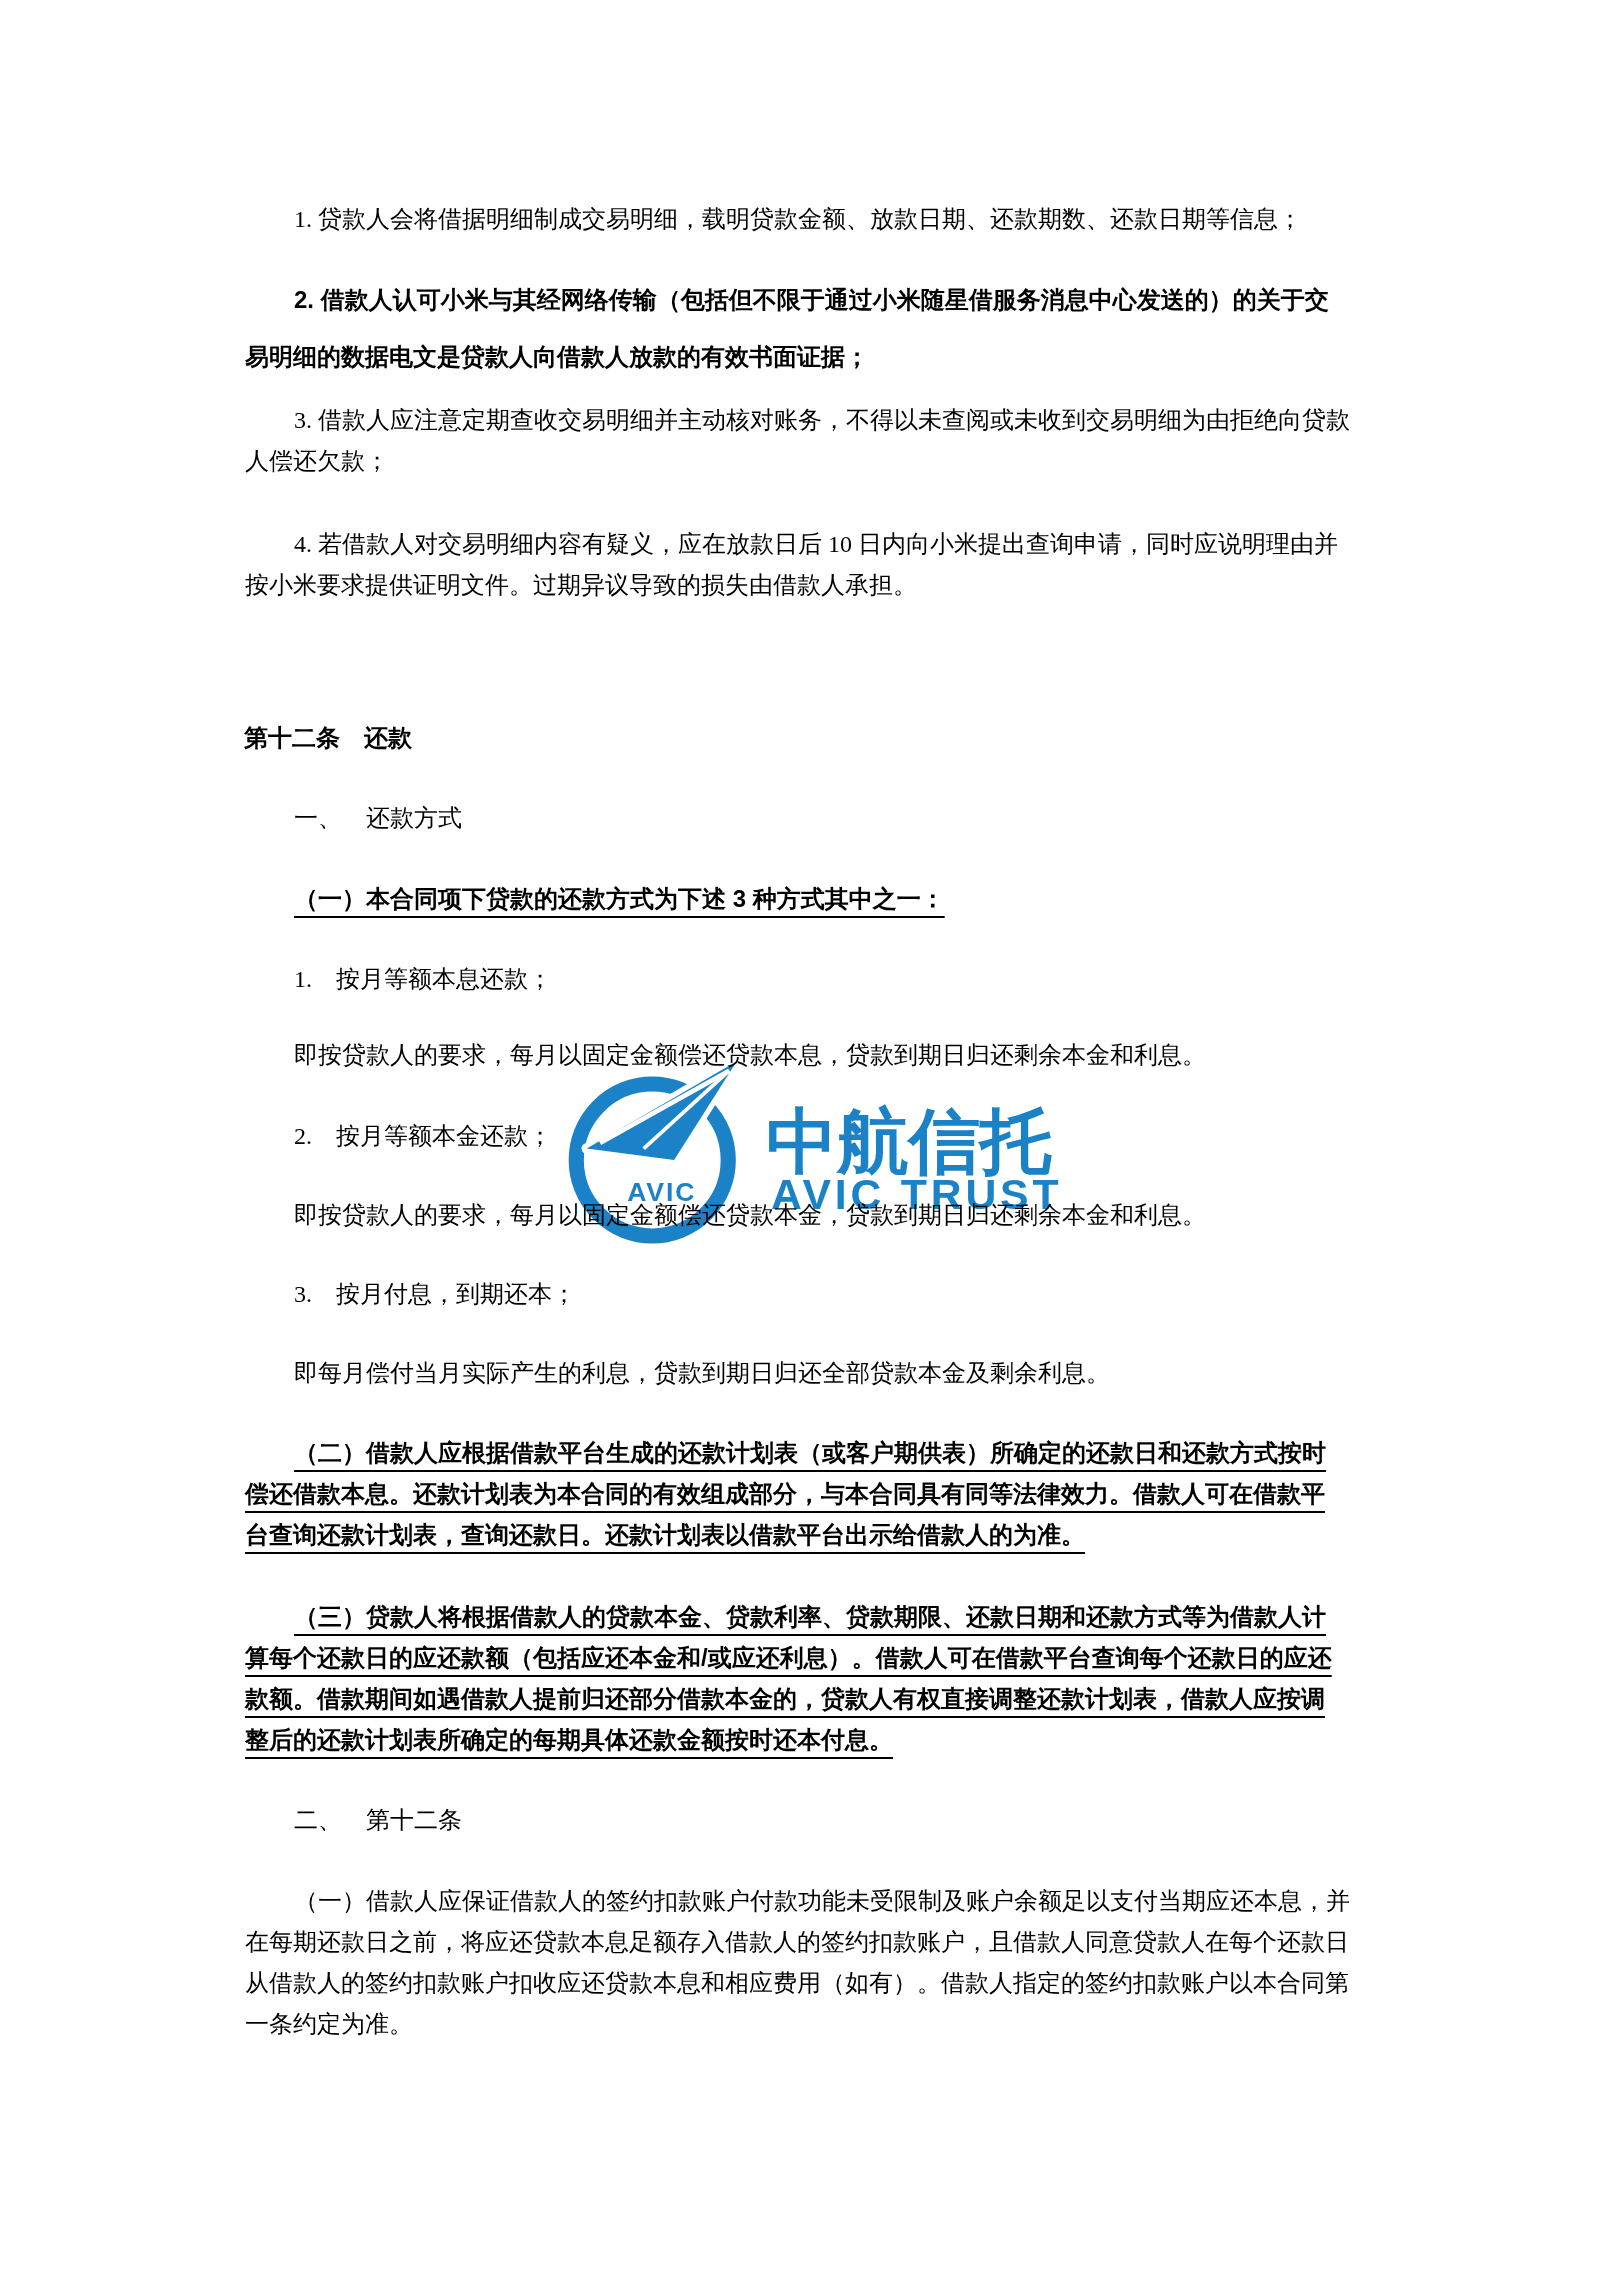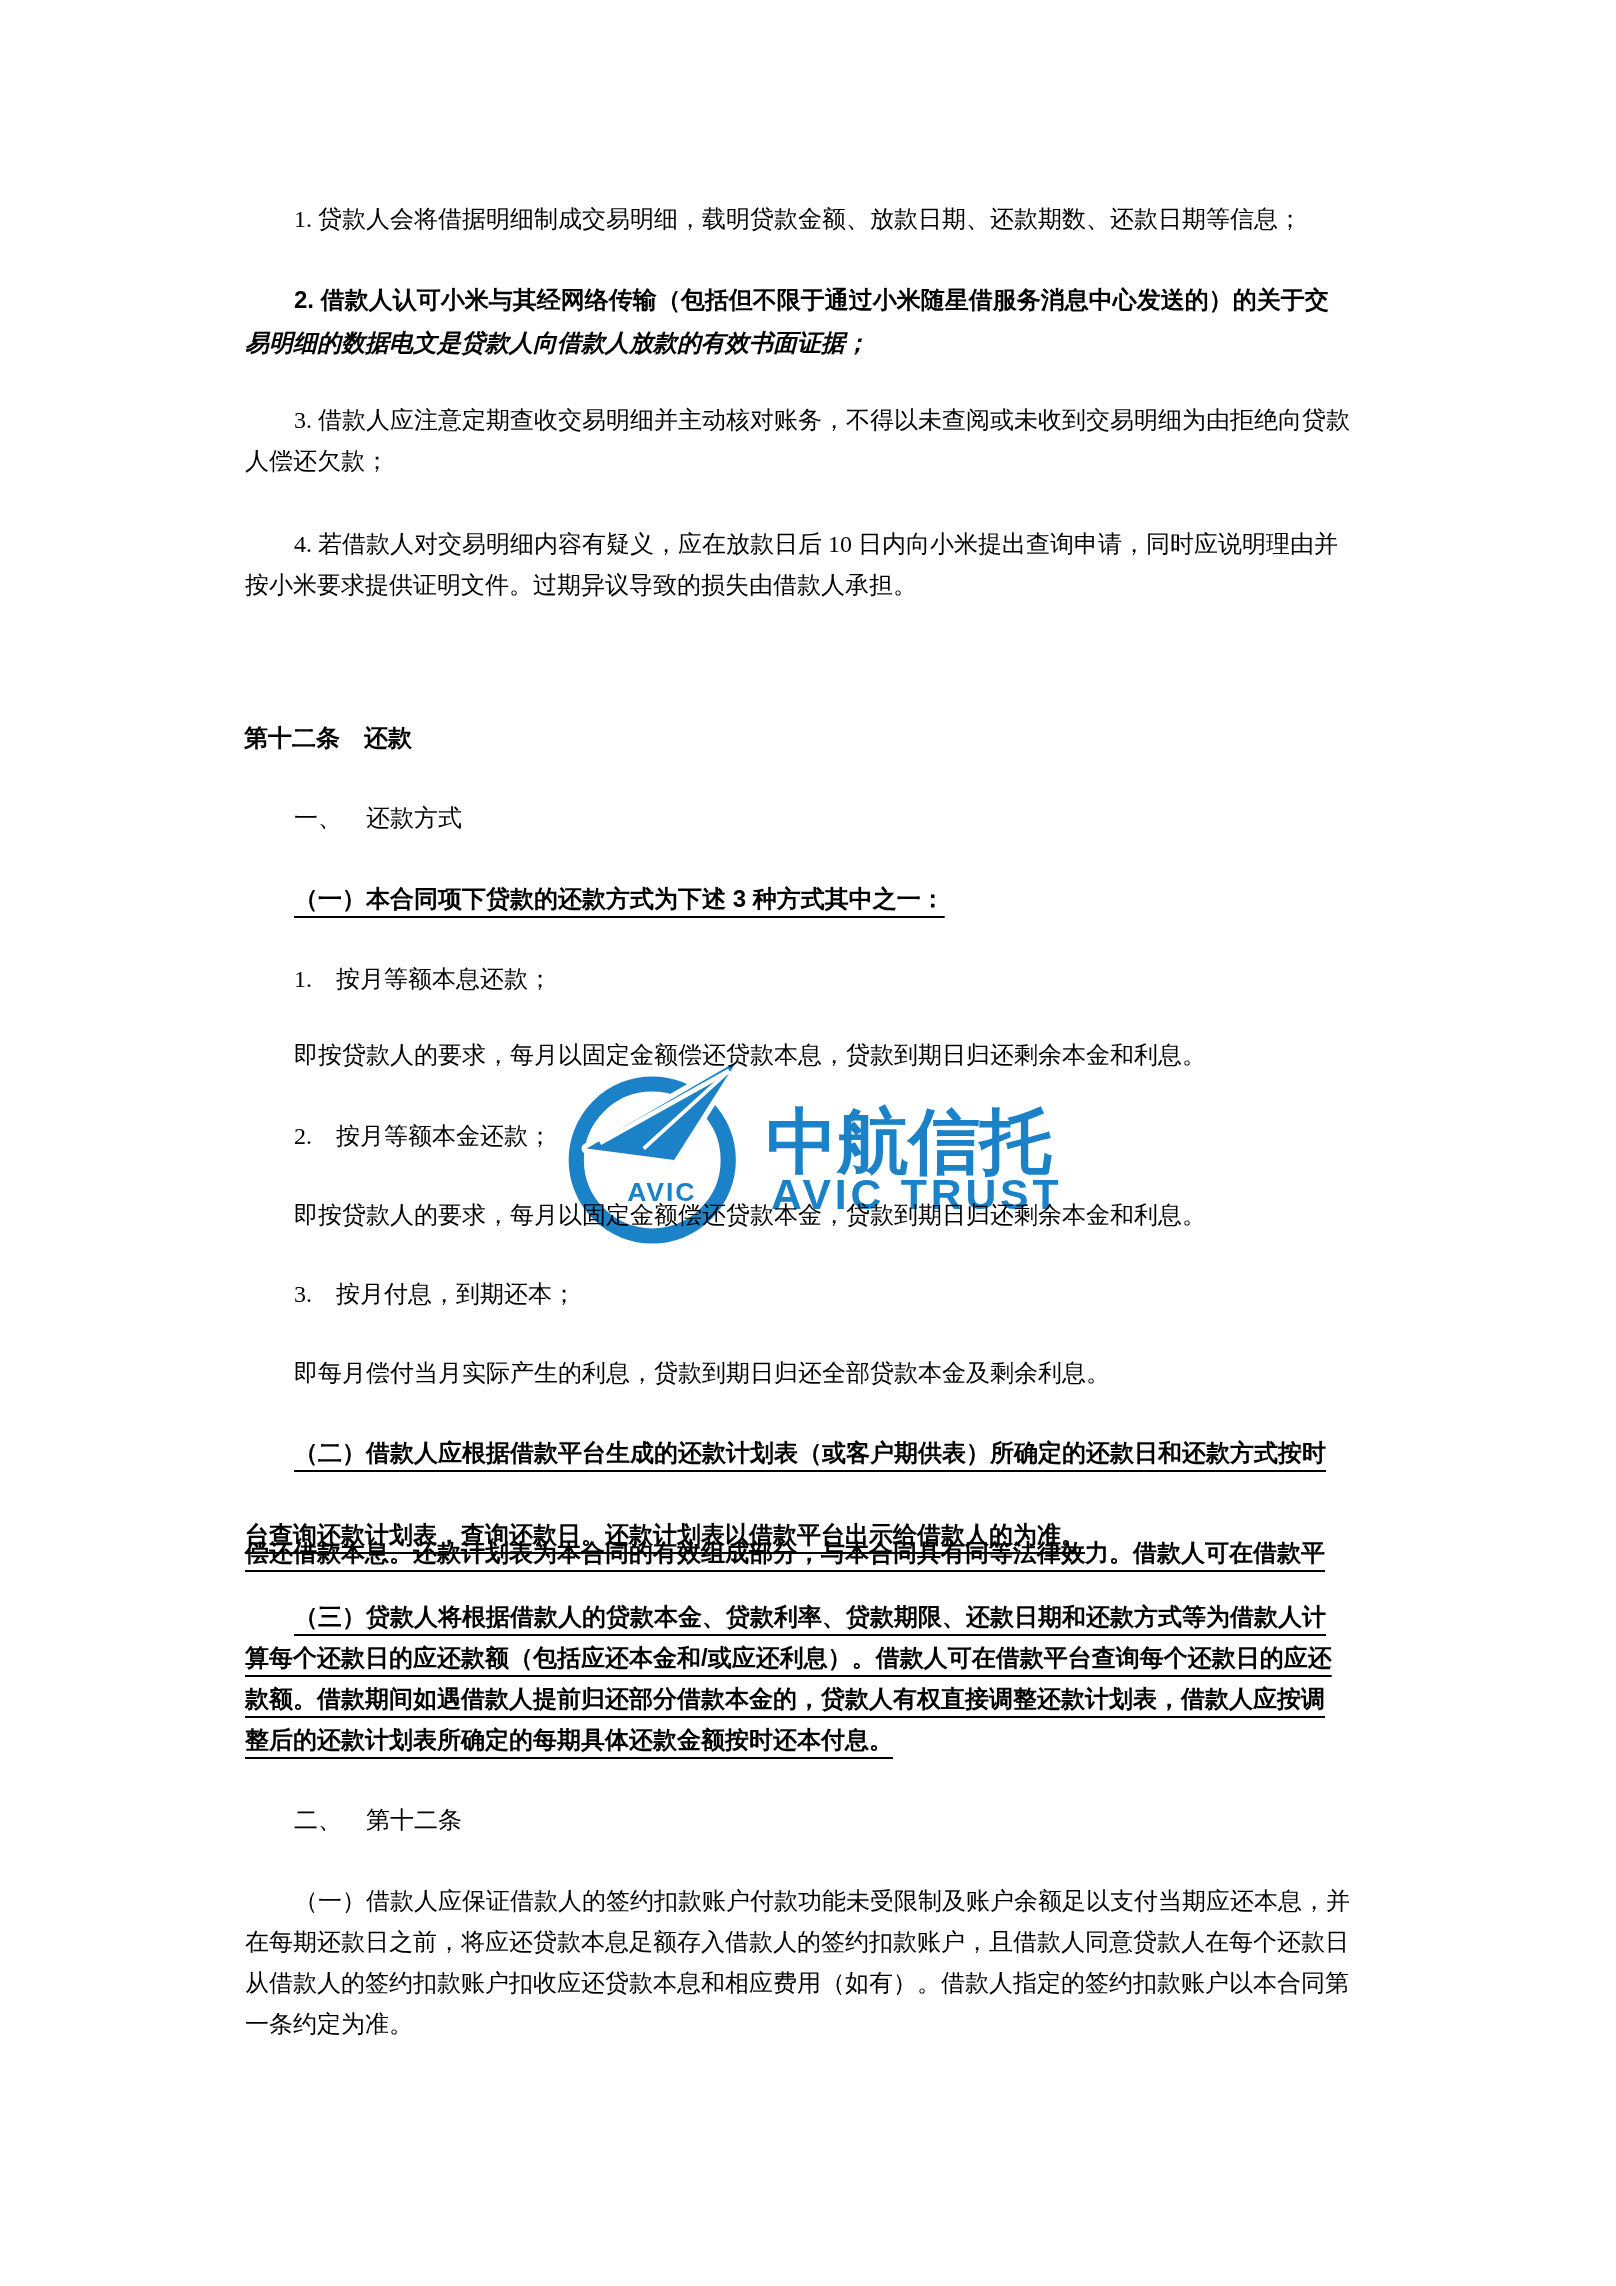"易明细的数据电文是贷款人向借款人放款的有效书面证据；" div.line { font-style: italic -> none; top: 322px -> 336px }
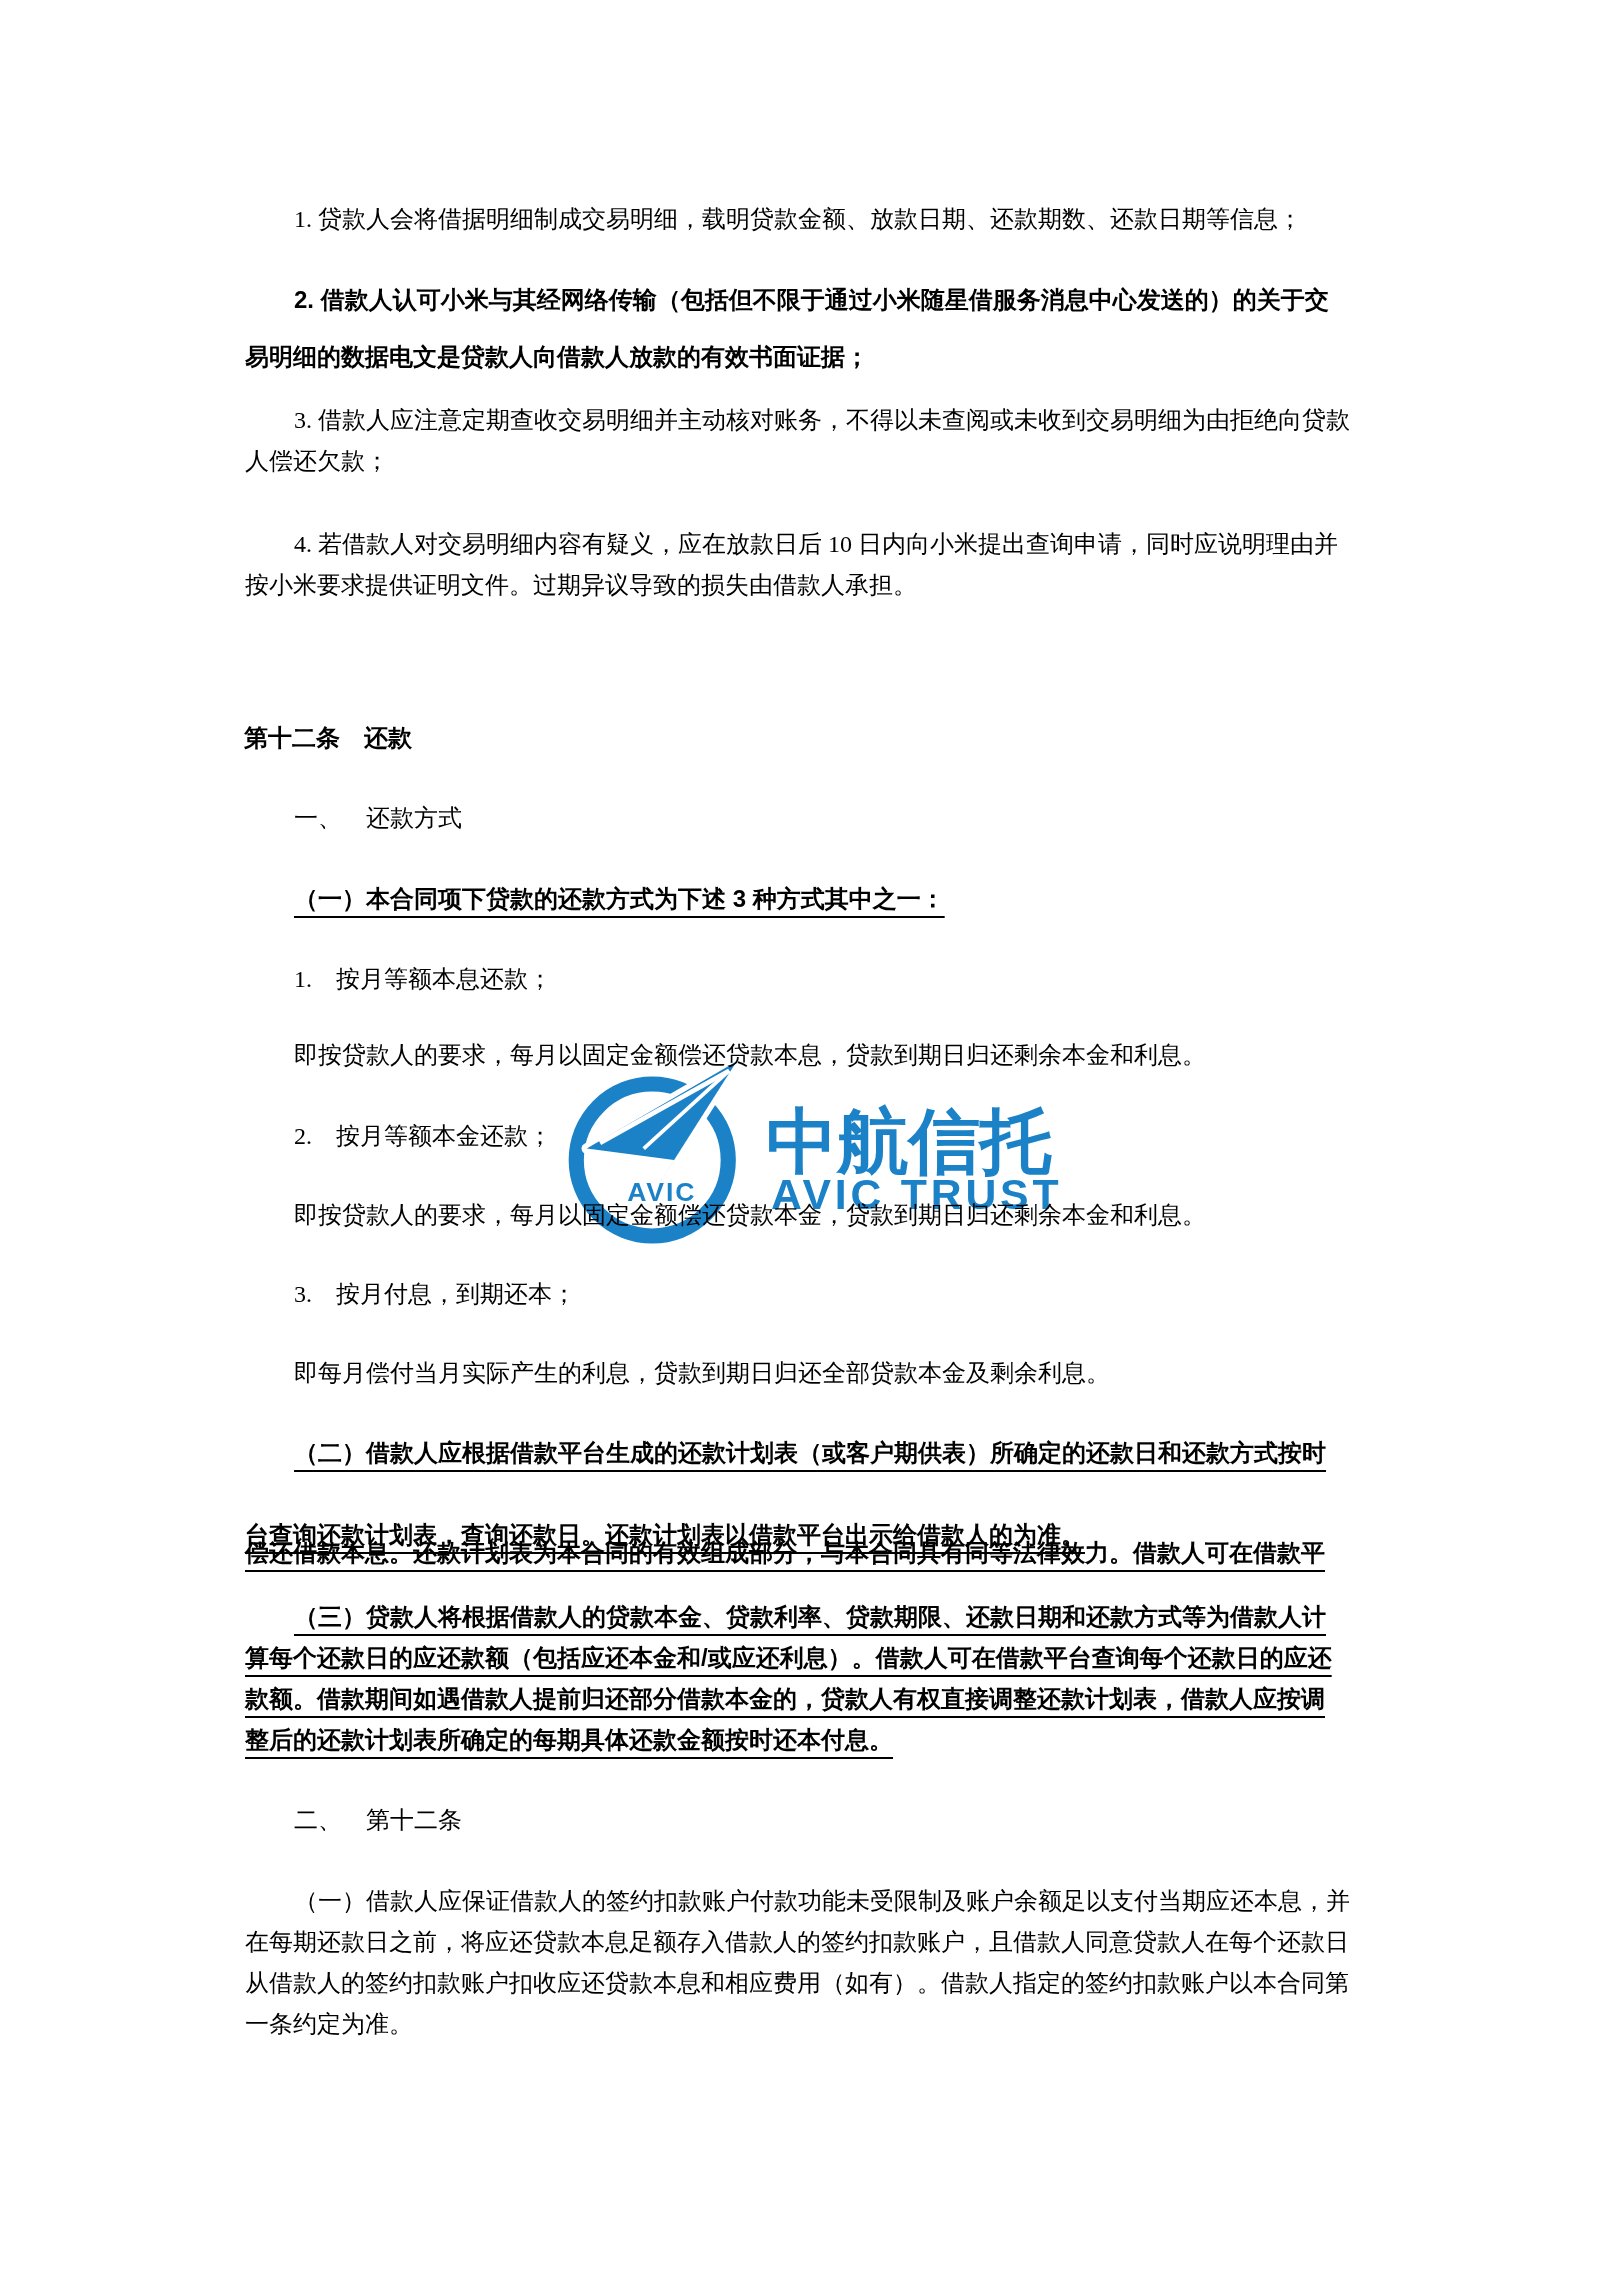"偿还借款本息。还款计划表为本合同的有效组成部分，与本合同具有同等法律效力。借款人" div.line { top: 1532px -> 1473px }
